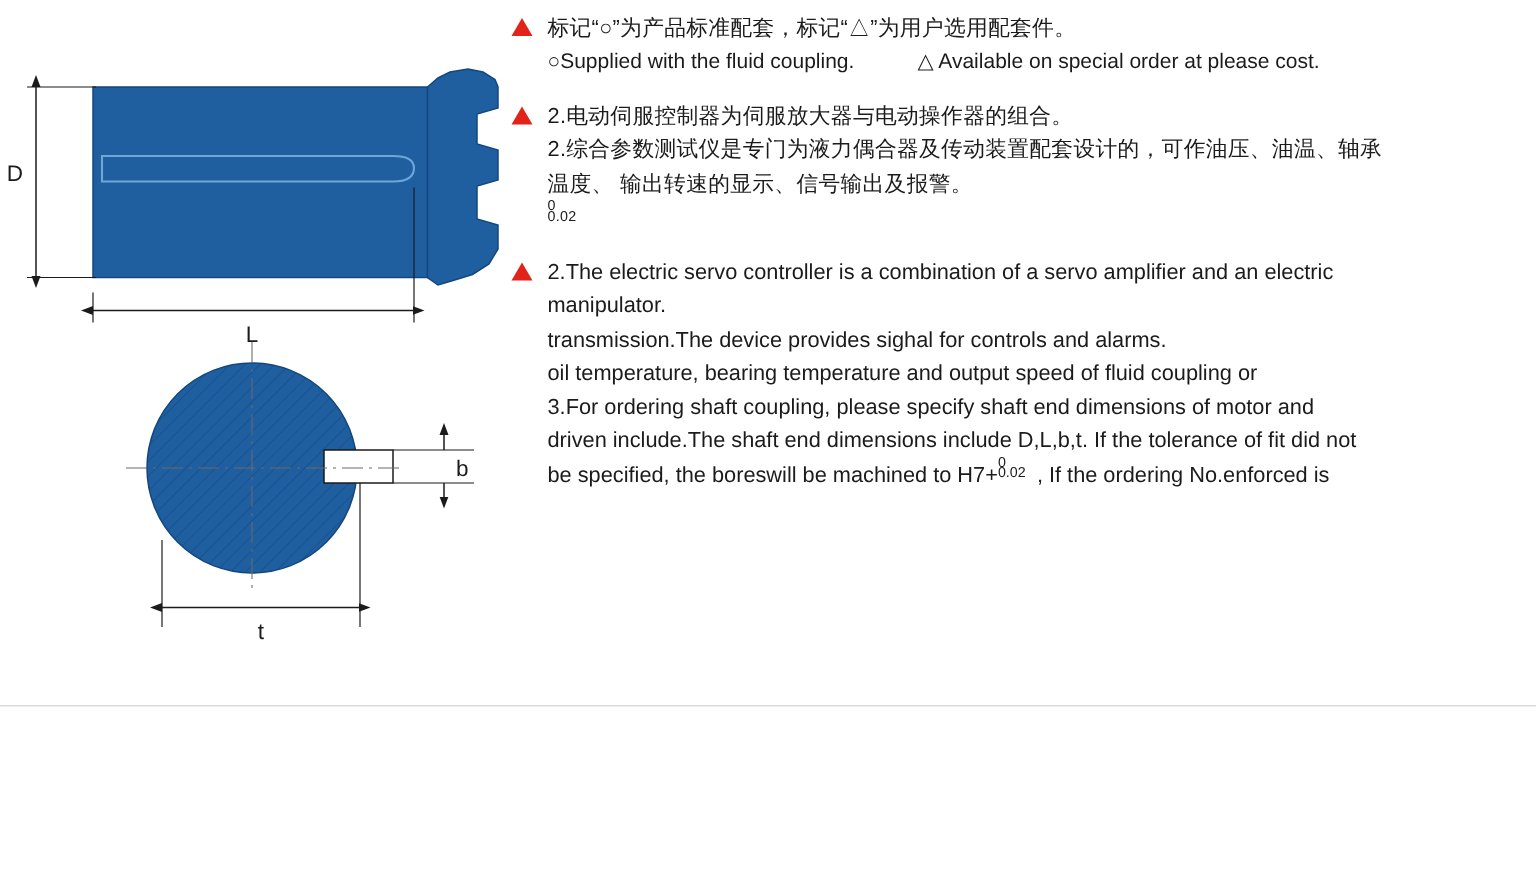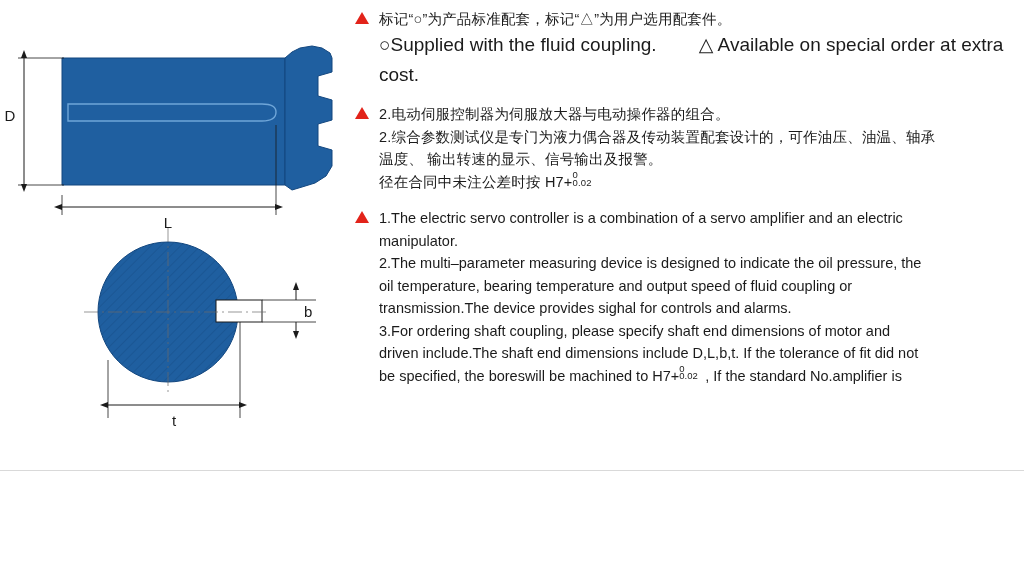"标记“○”为产品标准配套，标记“△”为用户选用配套件。" #notes-panel { left: 355px -> 341px }
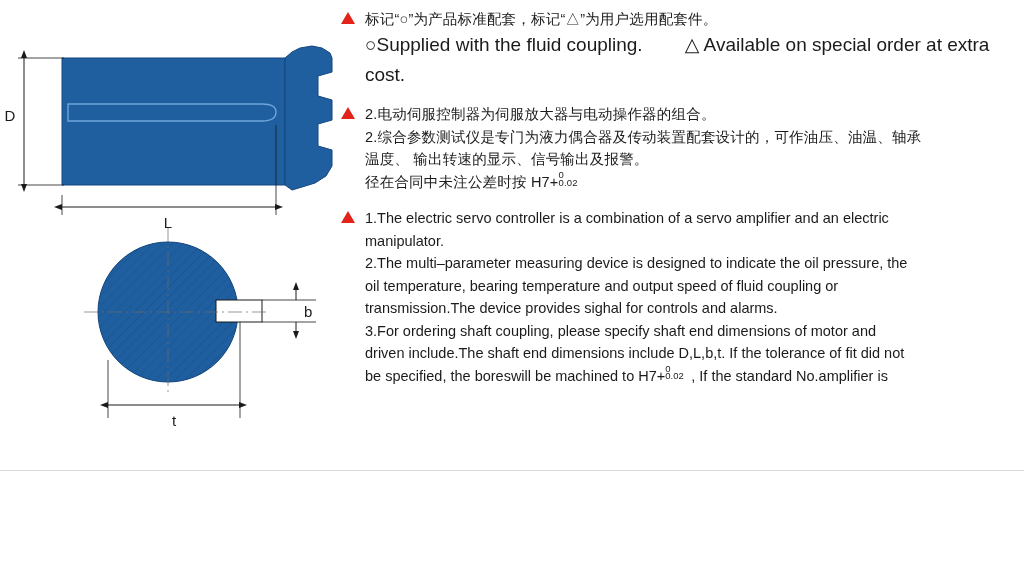"○Supplied with the fluid coupling." .circle-mark { font-size: 19px -> 14px }
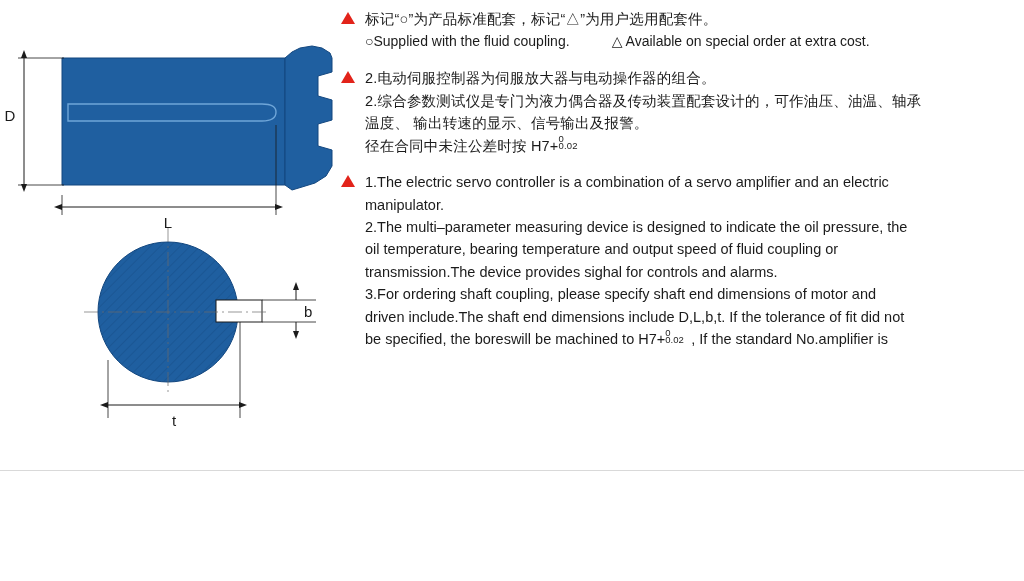"△ Available on special order" span.circle-mark { text: extra -> please }
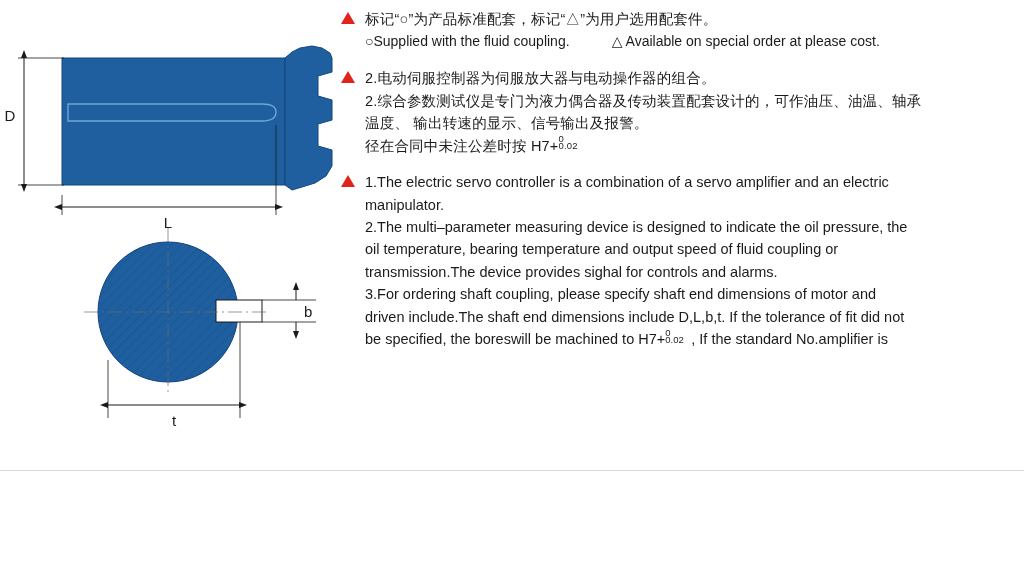"径在合同中未注公差时按 H7+" span { html: <span>径在合同中未注公差时按 H7+</span> -> none }
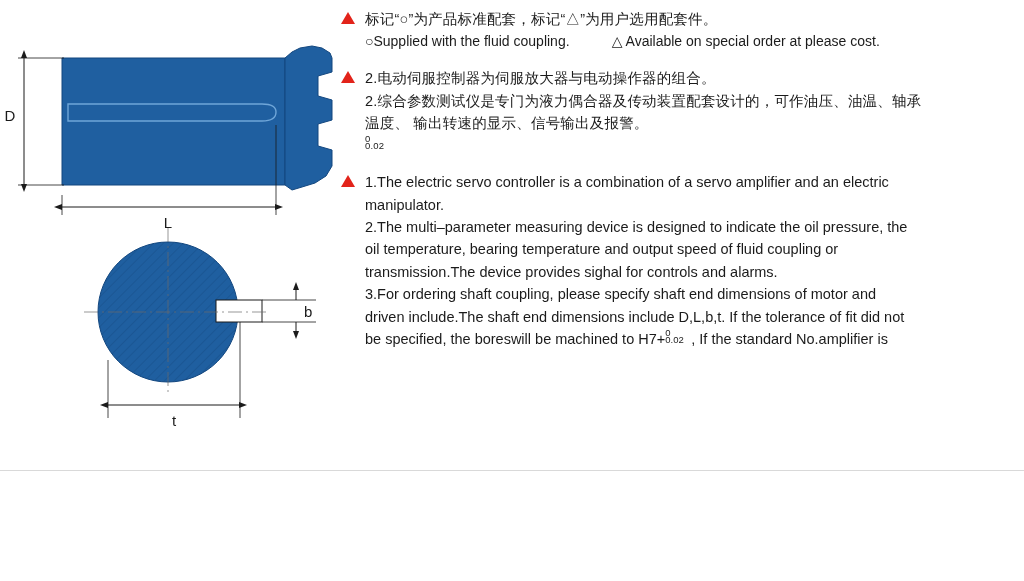"1.The electric servo controller is" div.note-line { text: 1.The -> 2.The }
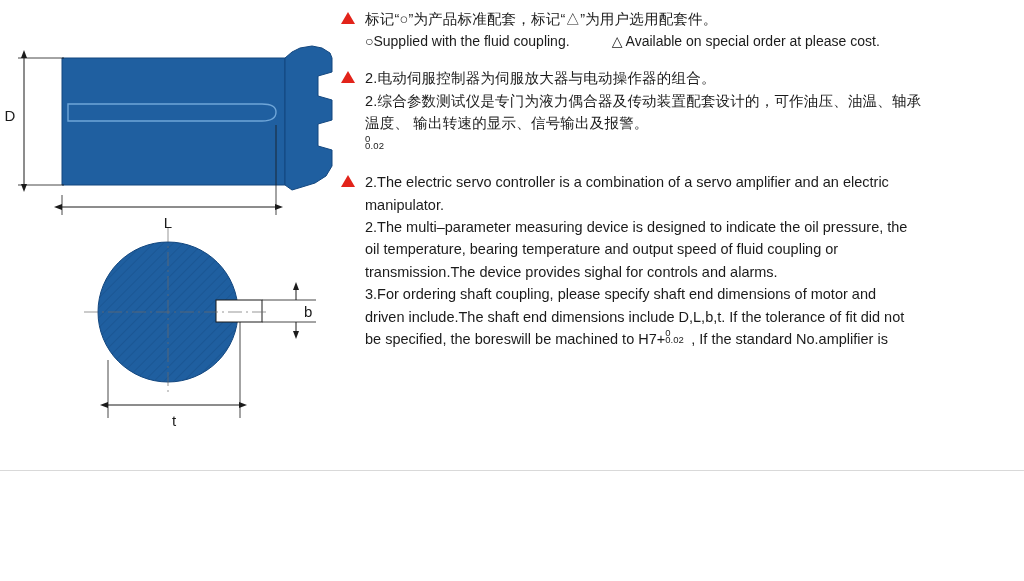"2.The multi–parameter measuring device" div.note-line { html: <div>2.The multi–parameter measuring device is designed to indicate the oil pressure, the</div> -> none }
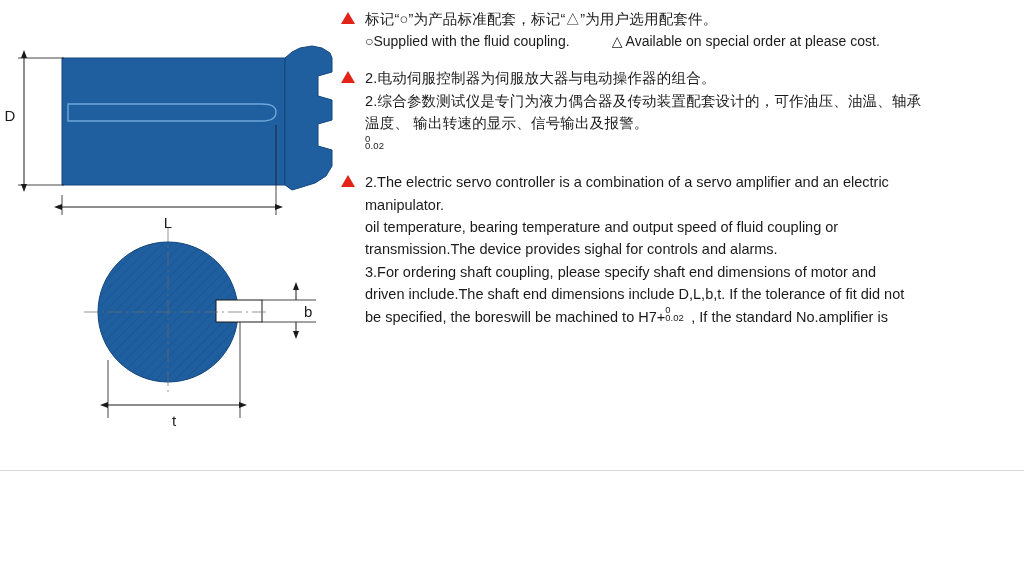"oil temperature, bearing temperature and" div.note-line { order: before "transmission.The device provides sighal" -> after "transmission.The device provides sighal" }
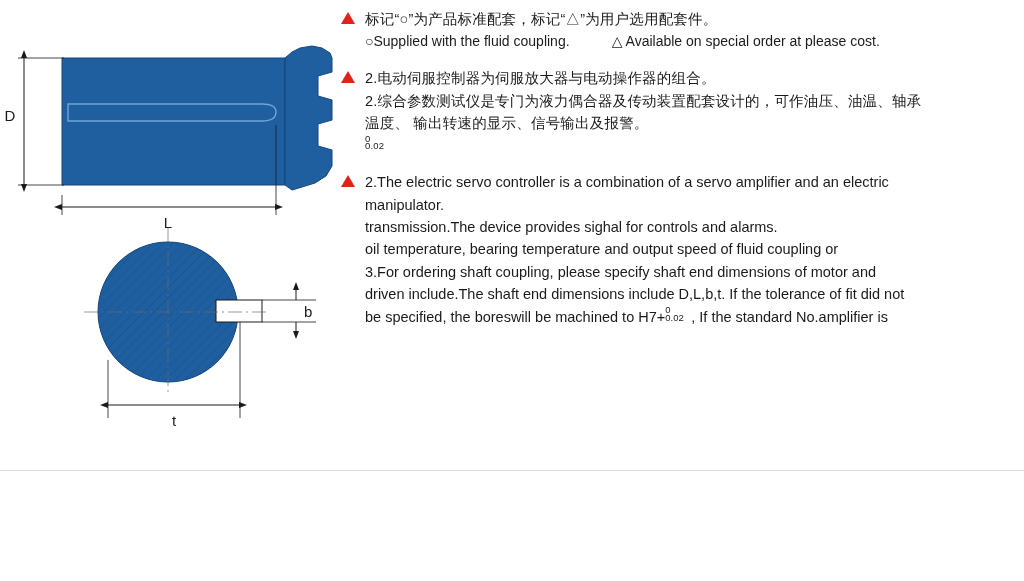", If the standard No.amplifier" span { text: standard No.amplifier -> ordering No.enforced }
